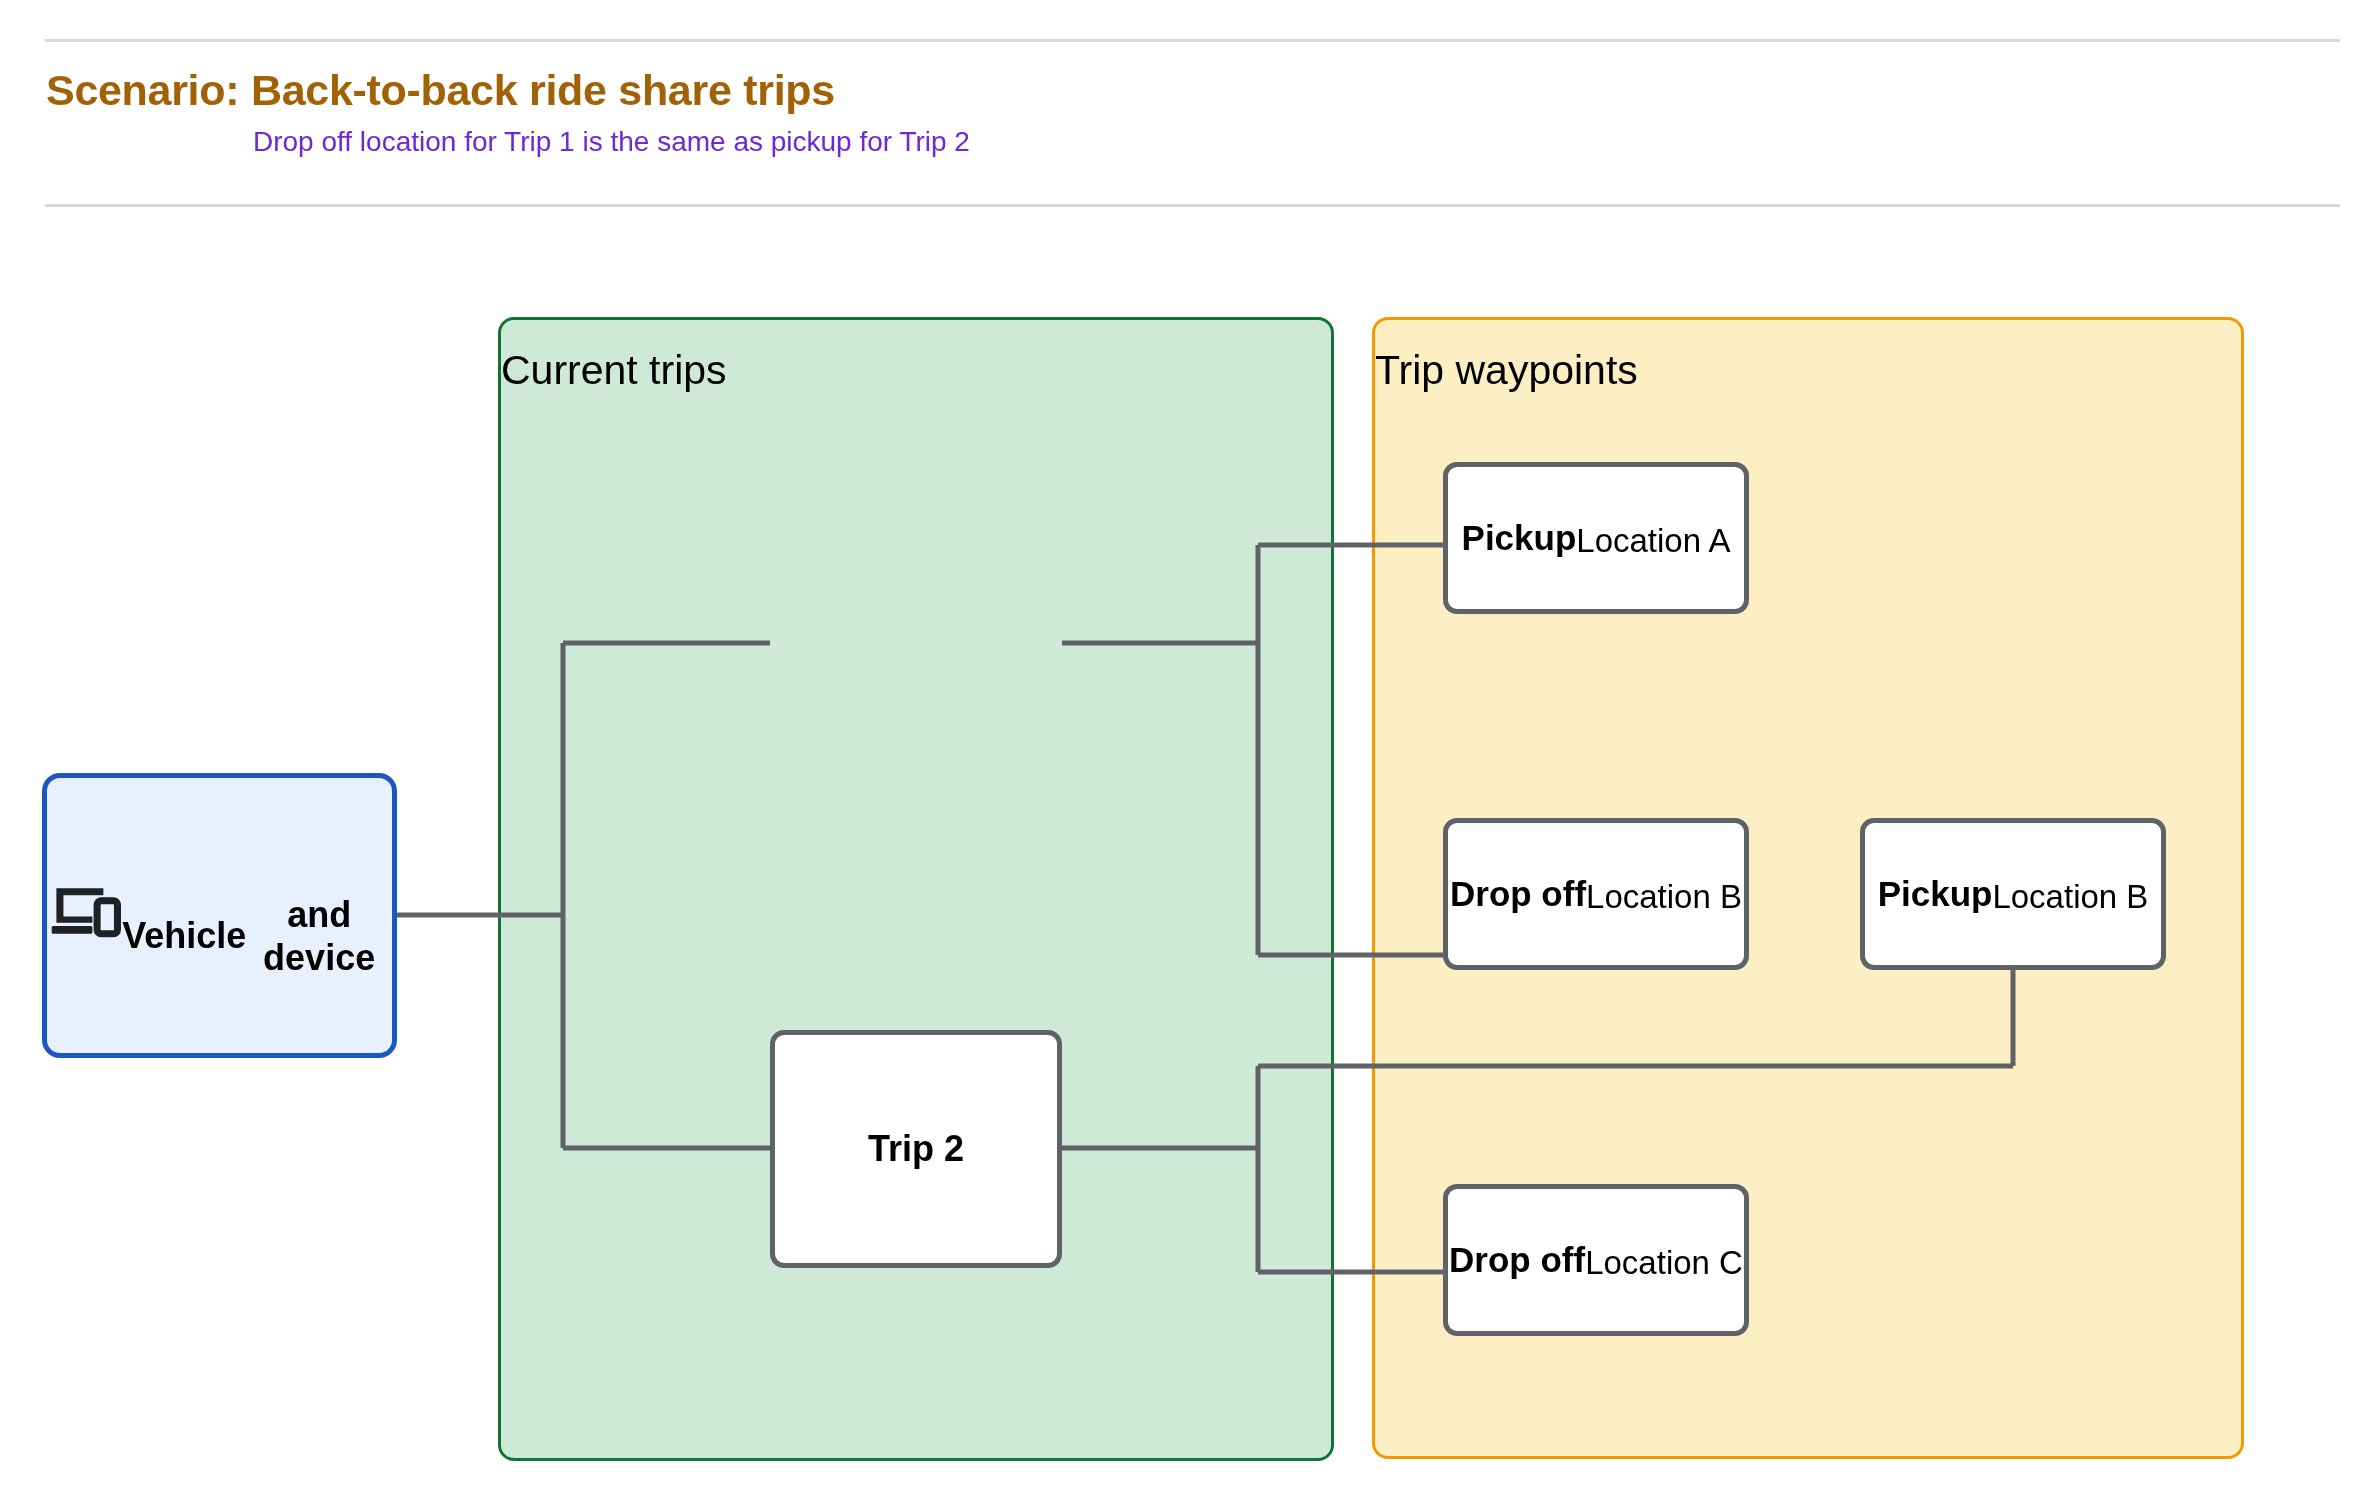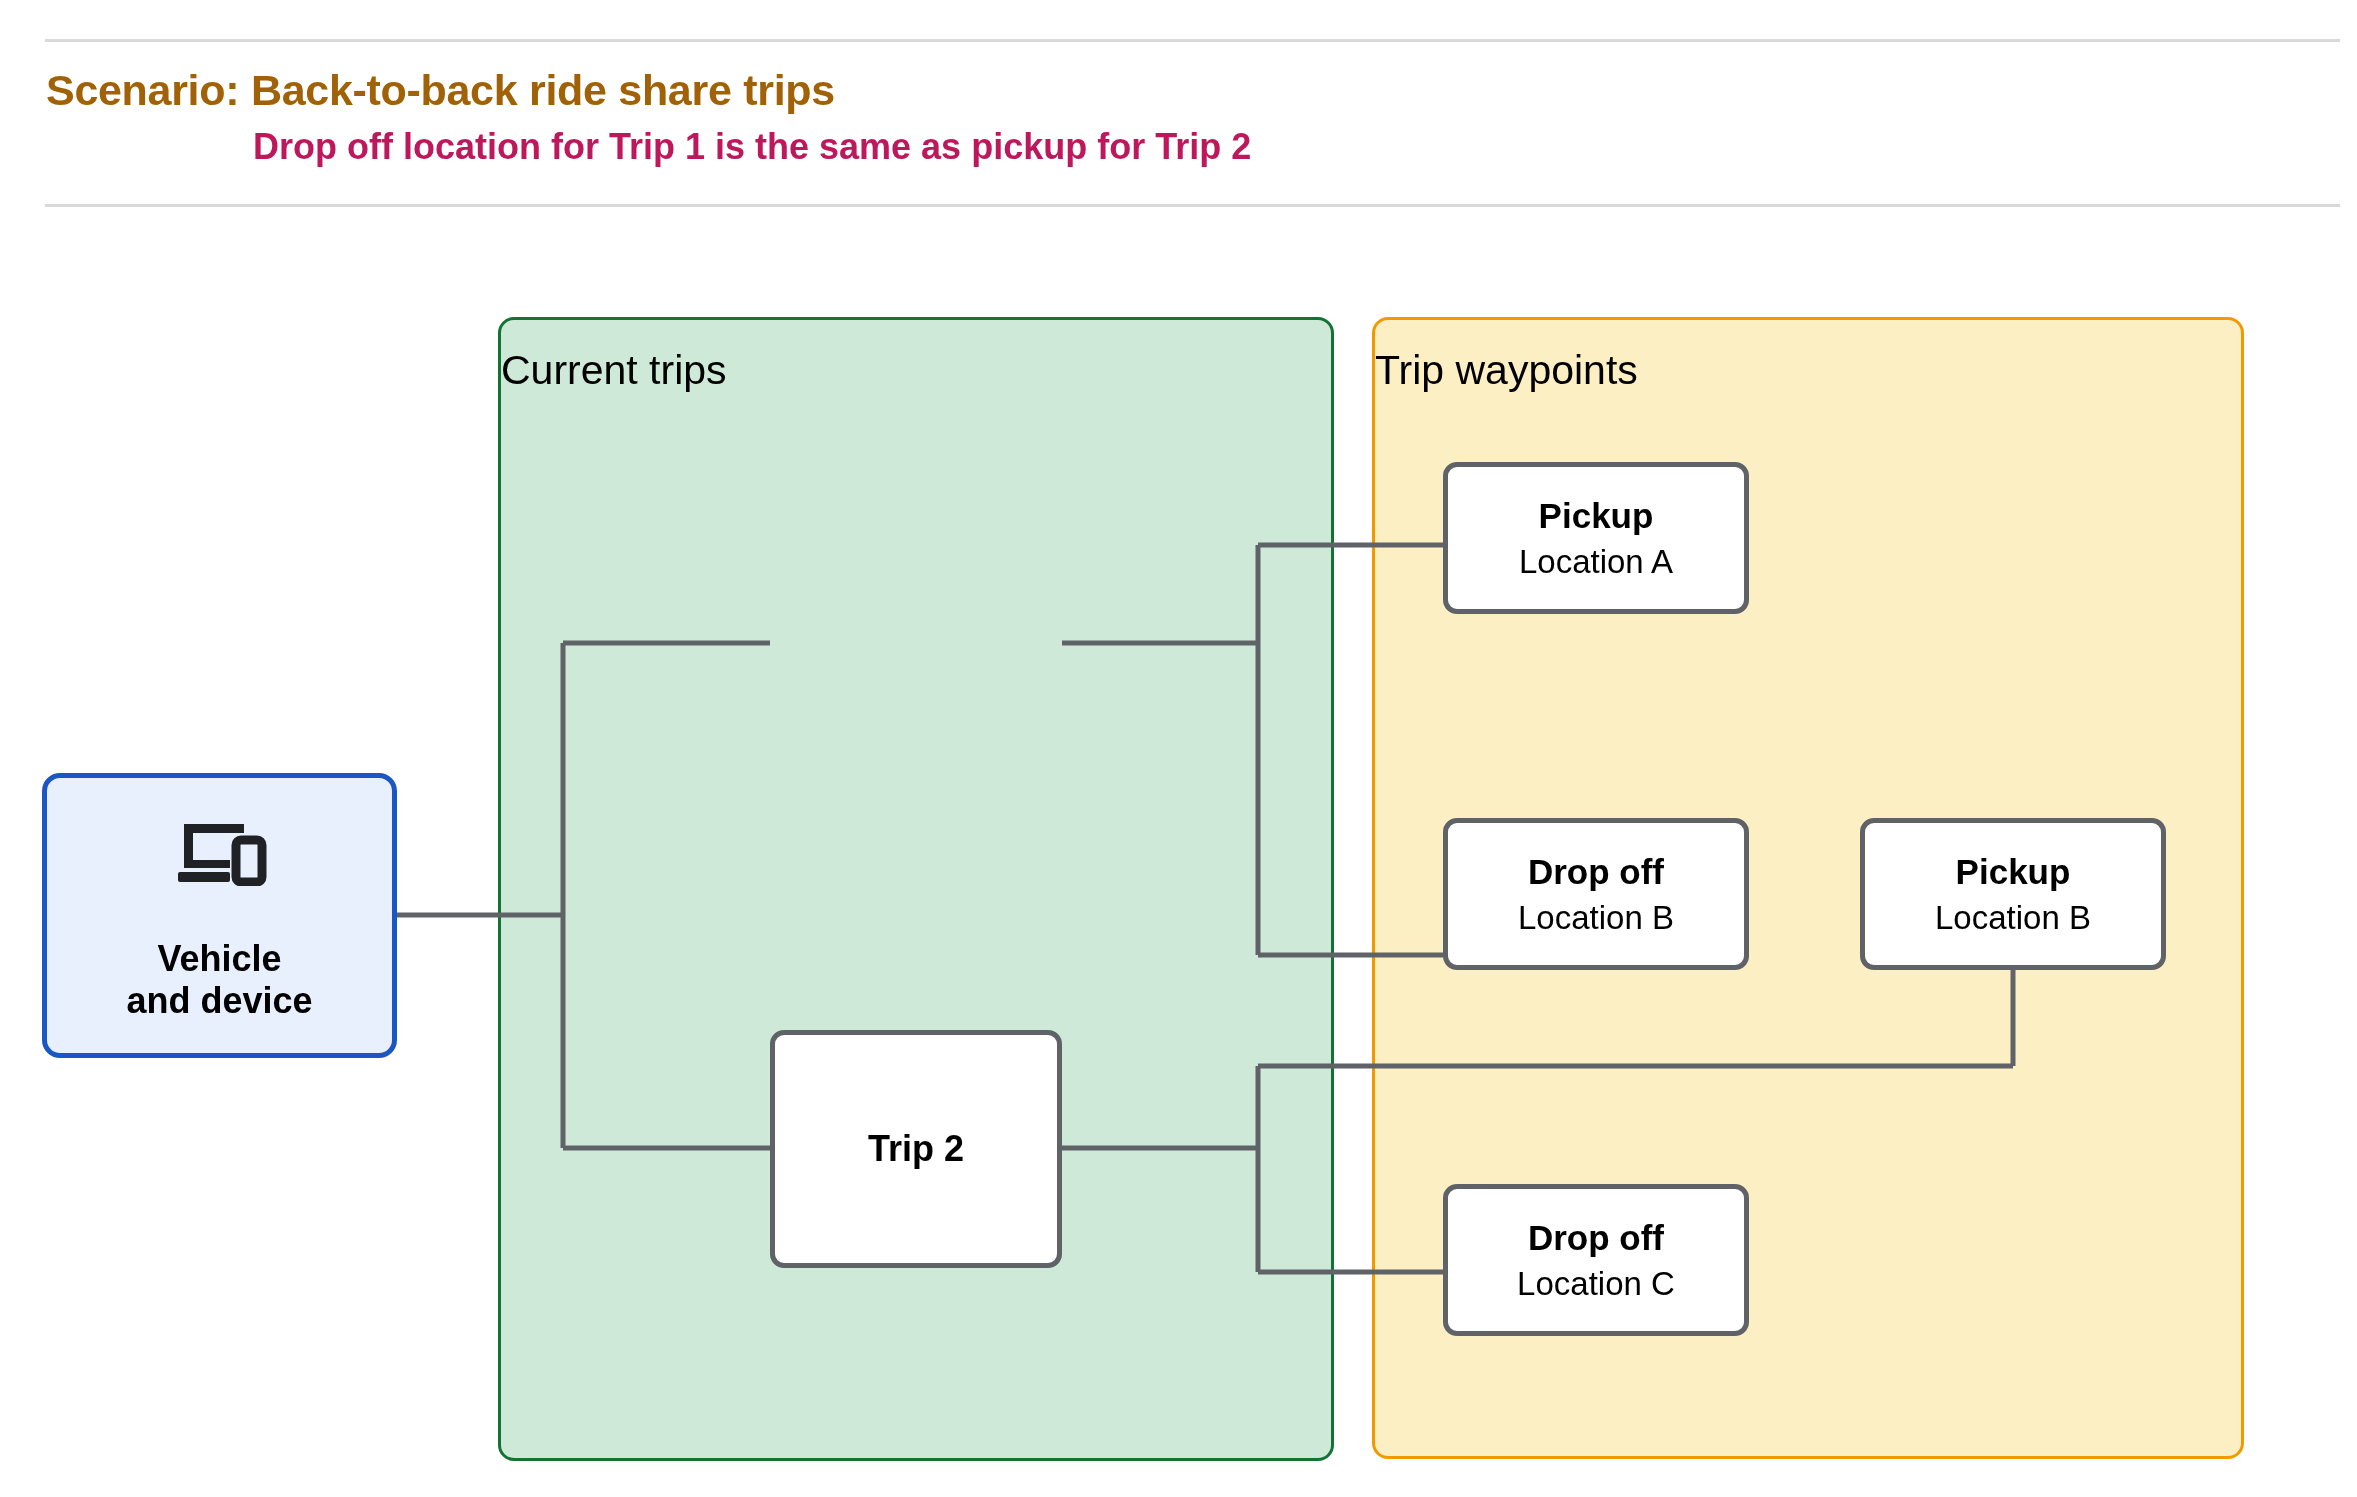"Drop off location for Trip" #scenario-subtitle { color: #be185d -> #6d28d9; font-size: 36px -> 28px; font-weight: bold -> normal }
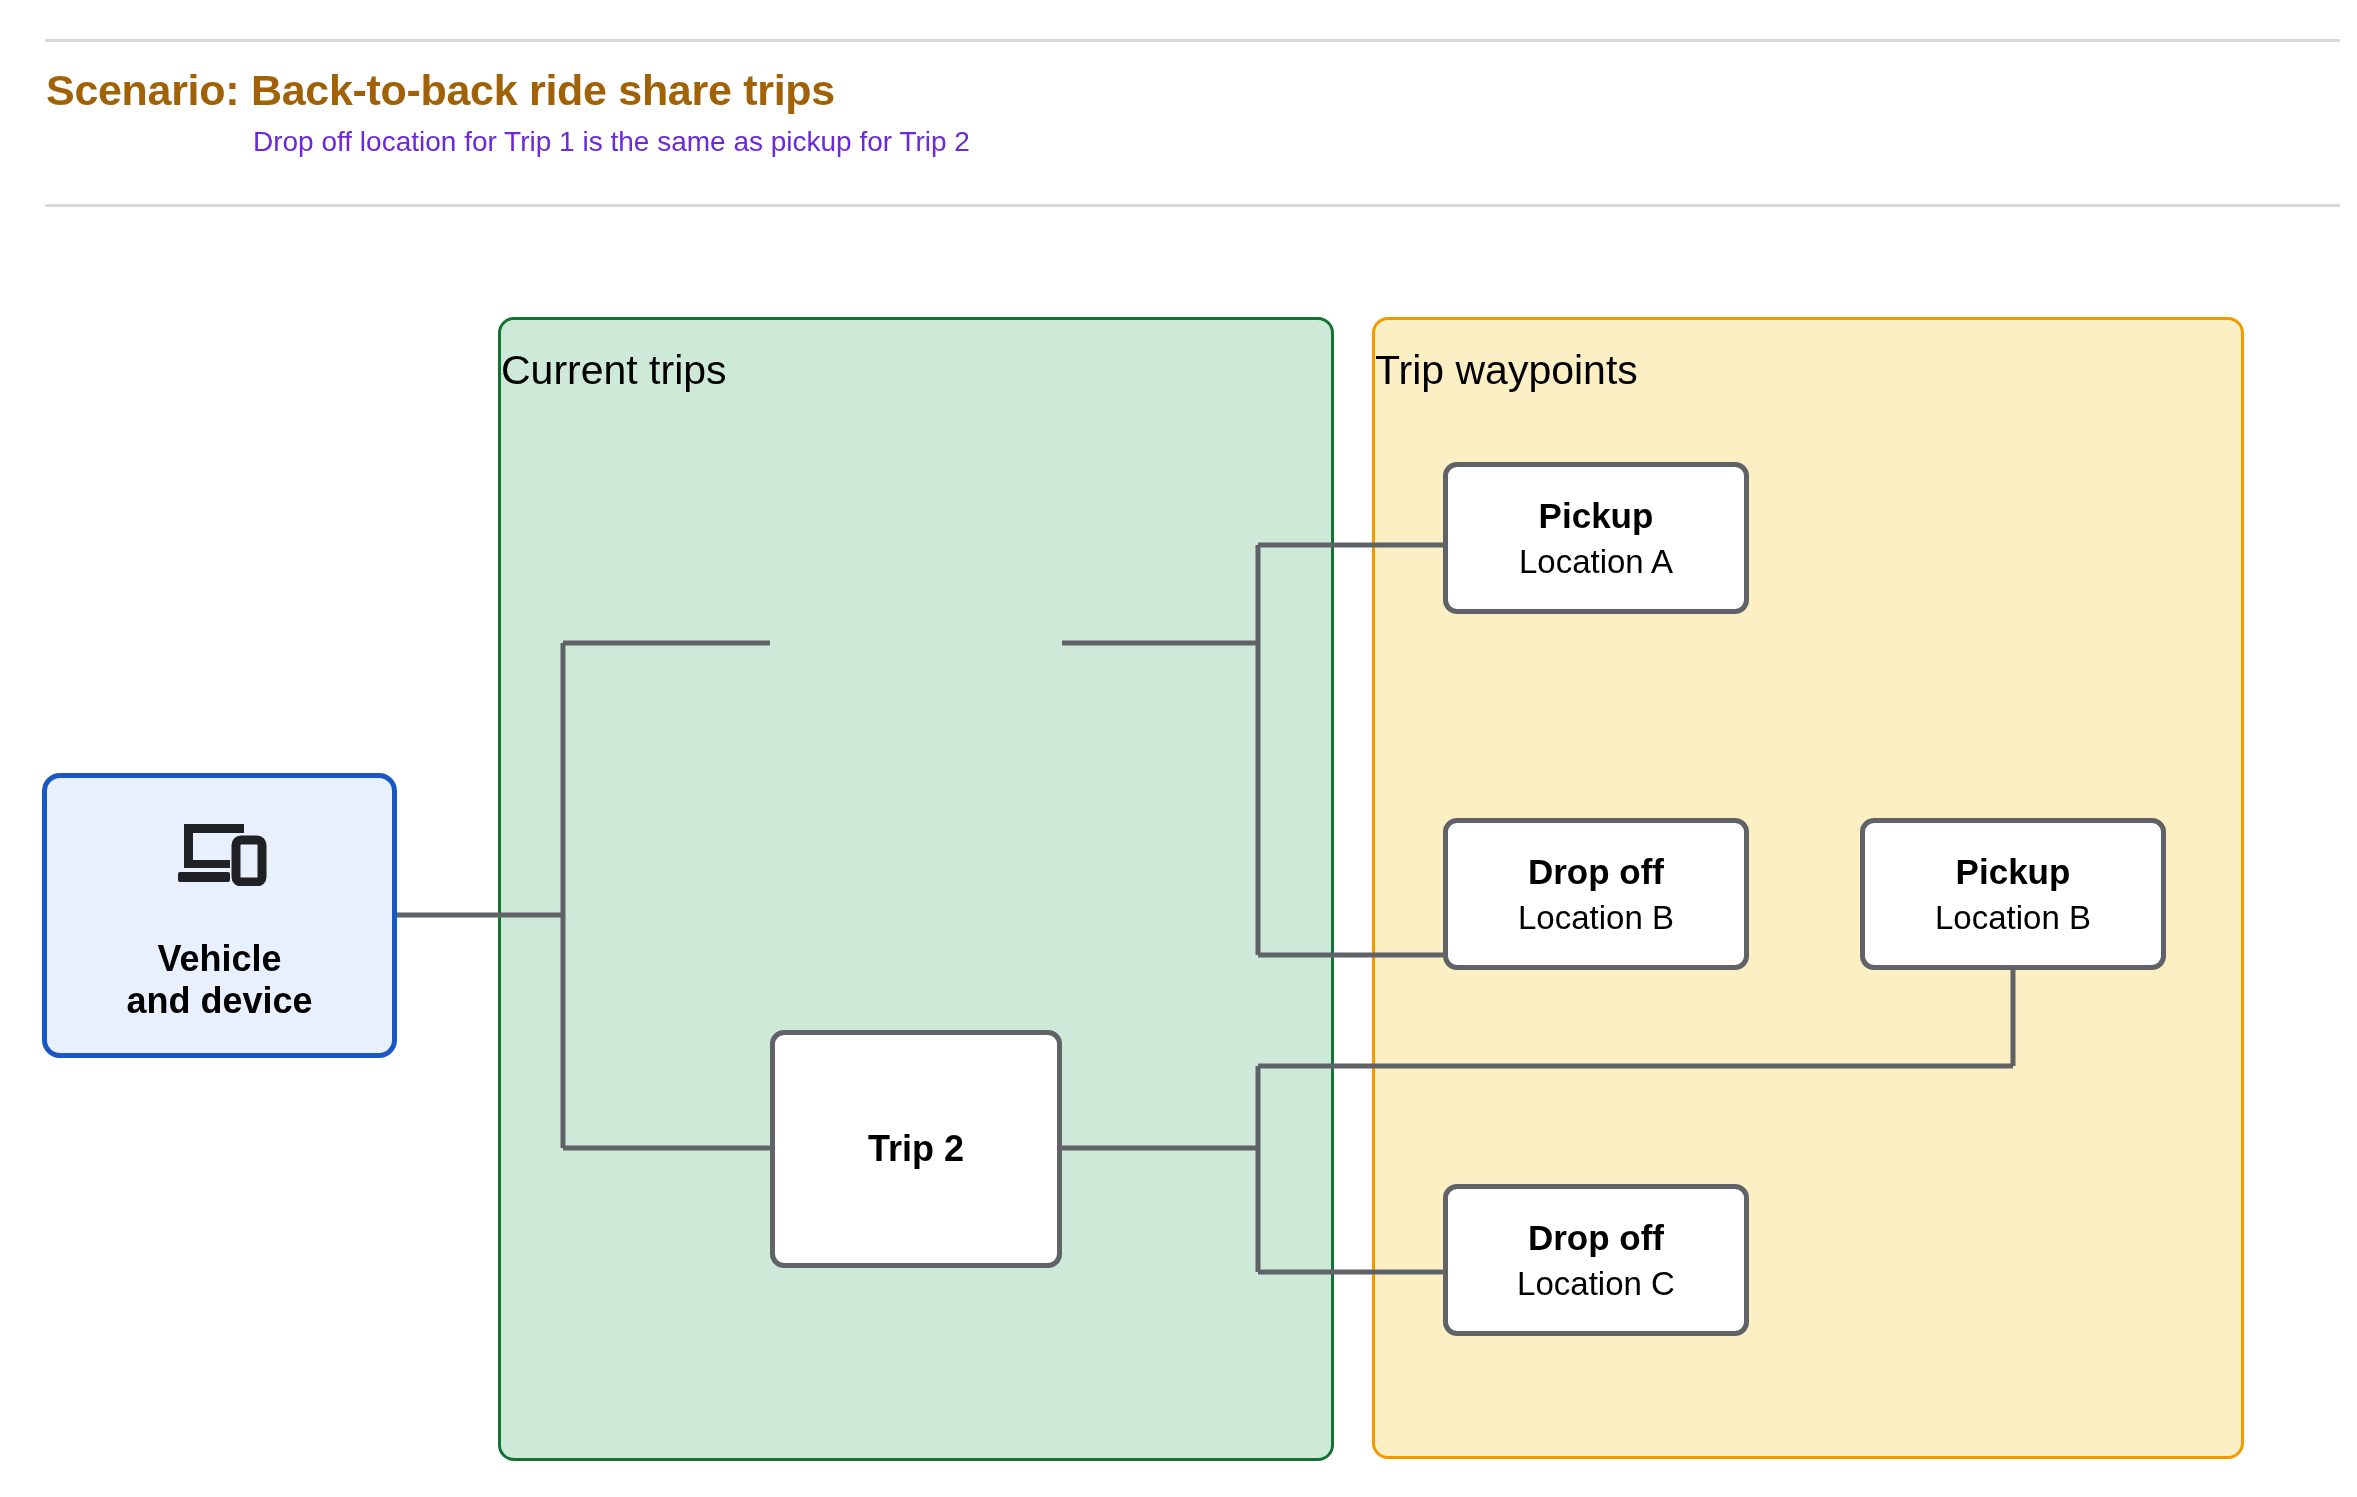"Pickup" .node { flex-direction: column -> row }
